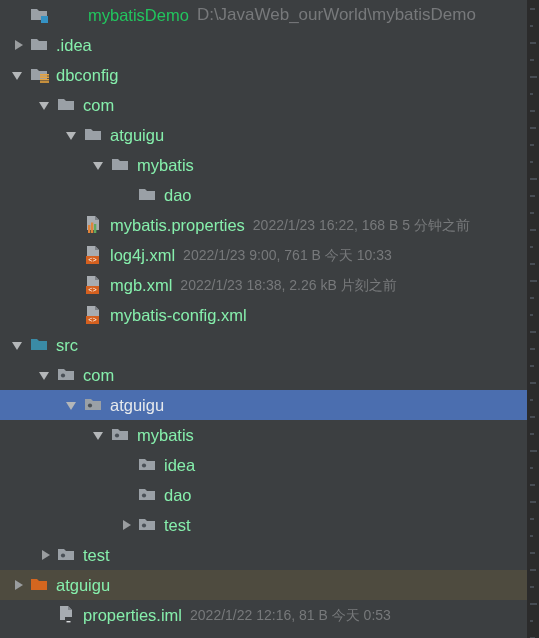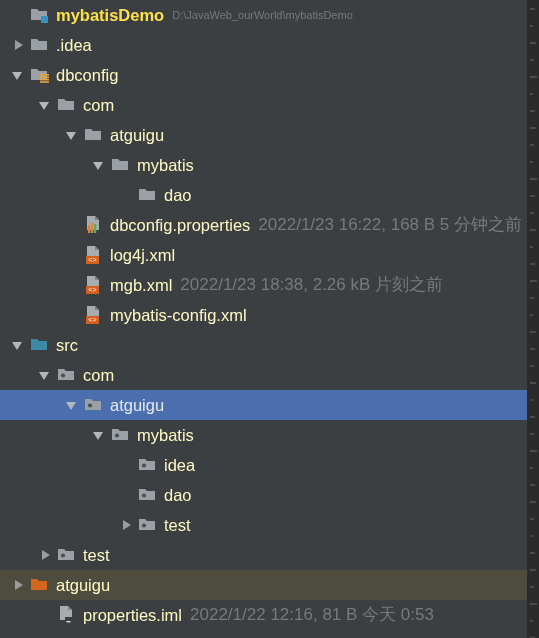"mybatisDemo" .label.bold { color: #fde047 -> #22c55e; font-weight: bold -> normal; margin-left: none -> 32px }
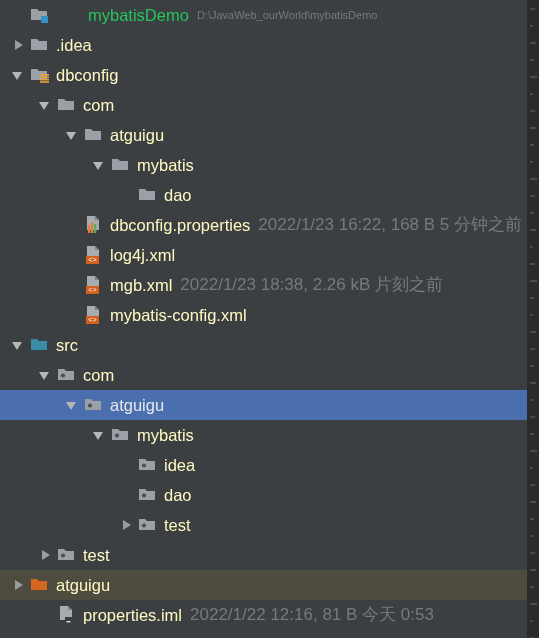"D:\JavaWeb_ourWorld\mybatisDemo" .path { font-size: 11px -> 17px }
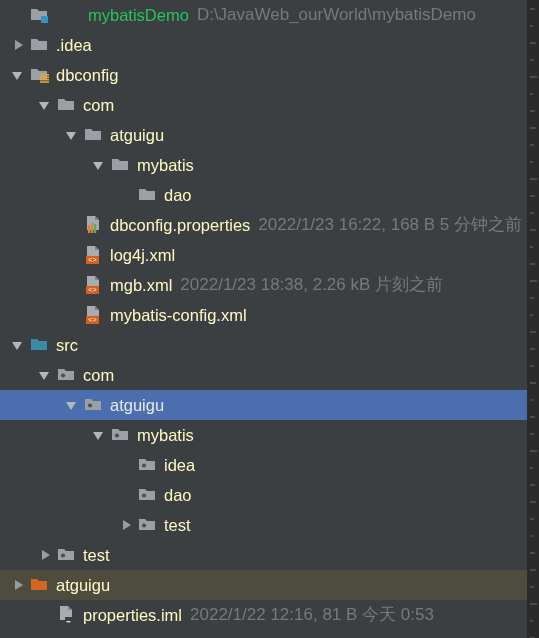".idea" .label { color: #fef9c3 -> #86efac }
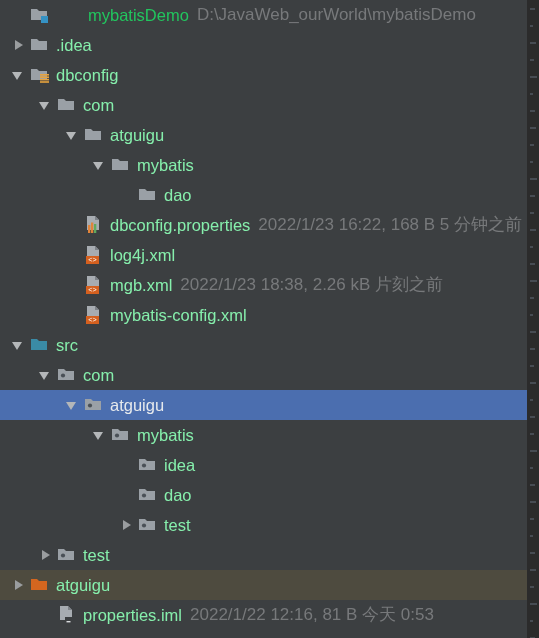"dbconfig.properties" span.label { text: dbconfig.properties -> mybatis.properties }
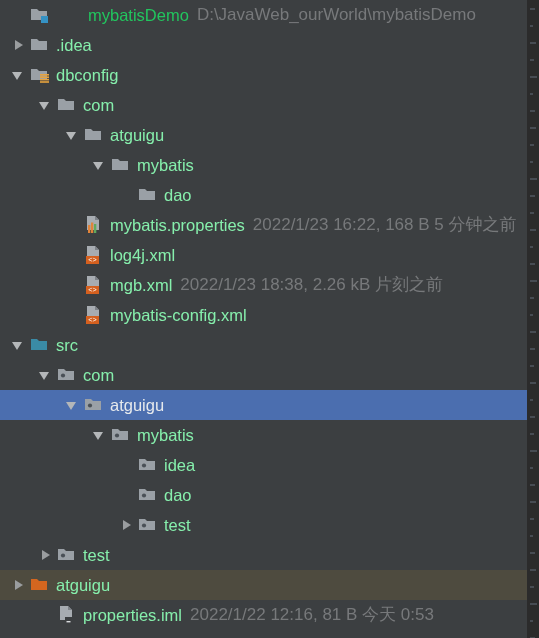"2022/1/23 16:22, 168 B 5" .meta { font-size: 17px -> 14px }
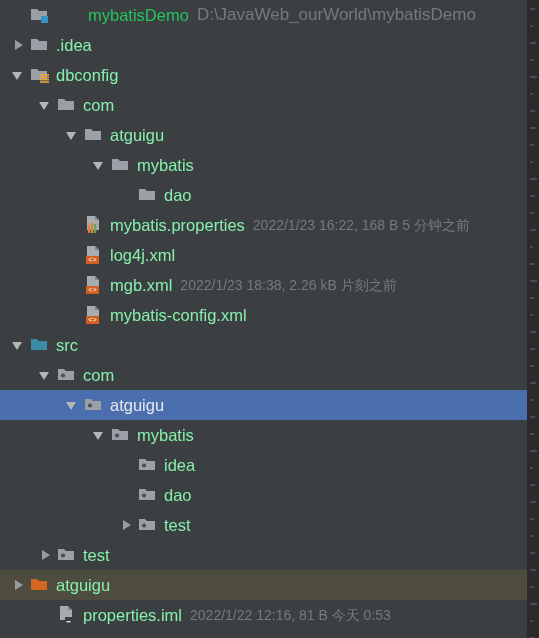"2022/1/23 9:00, 761 B 今天" span.meta { html: none -> <span>2022/1/23 9:00, 761 B 今天 10:33</span> }
